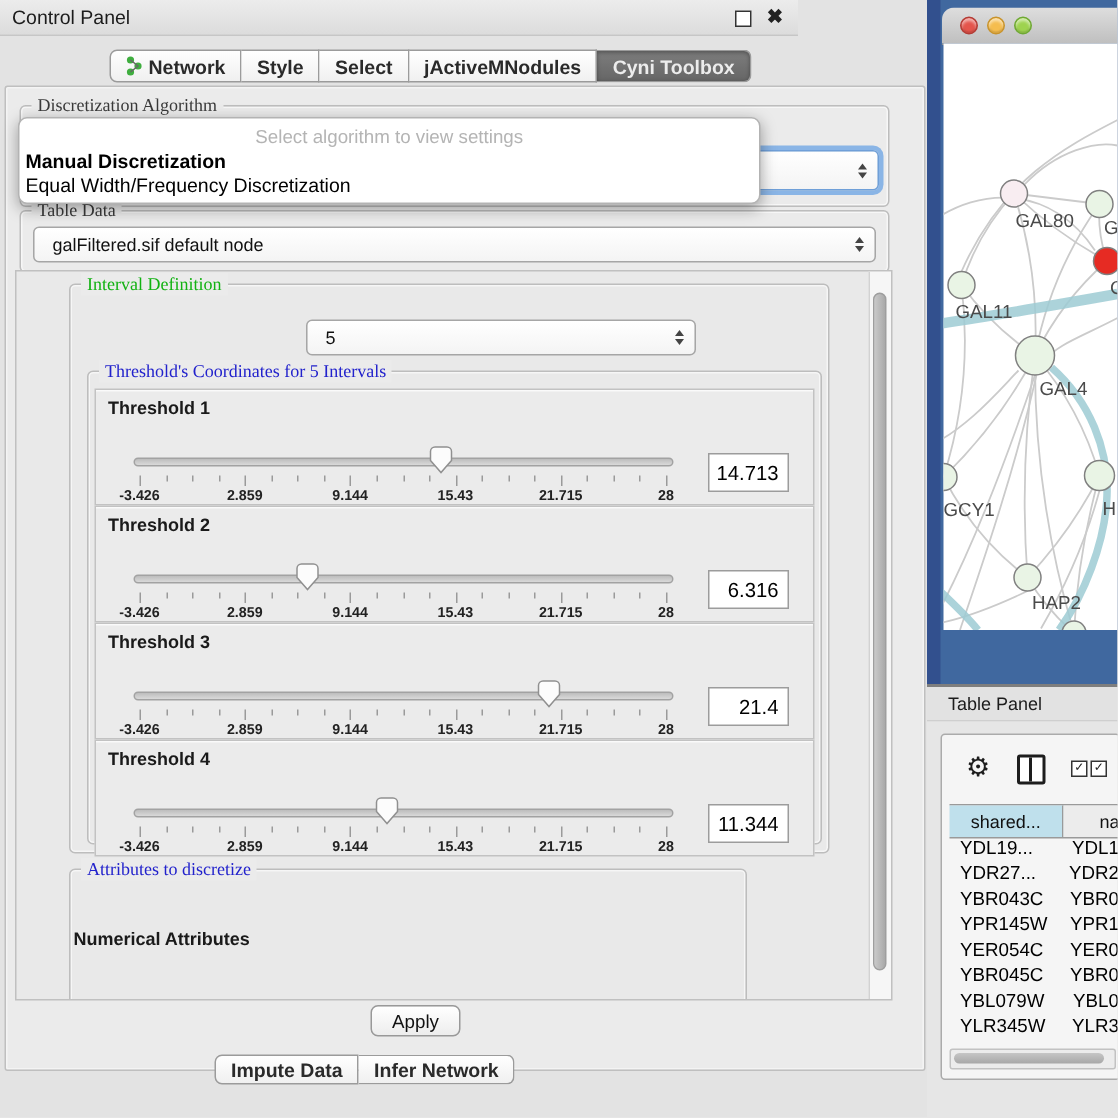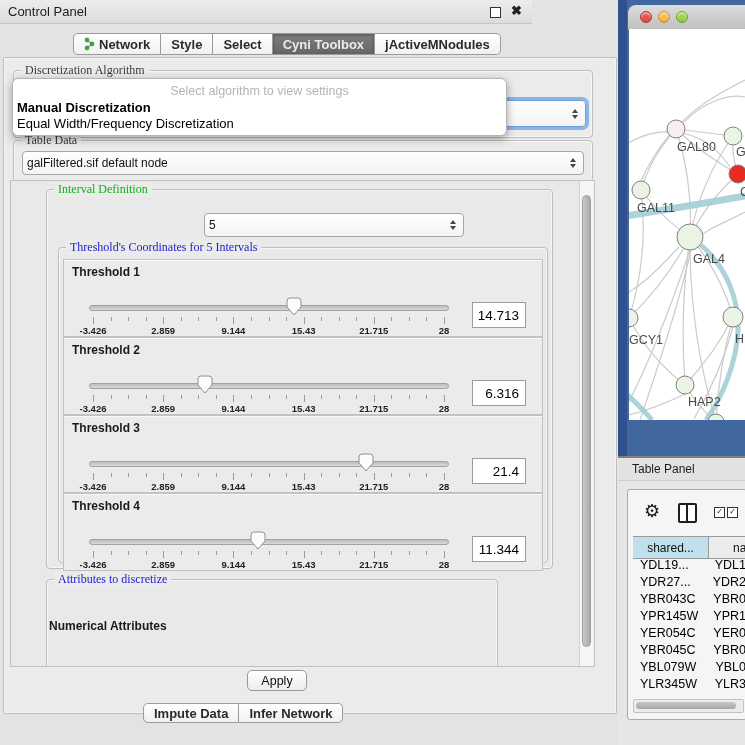"Cyni Toolbox" div.seg { order: before "jActiveMNodules" -> after "jActiveMNodules" }
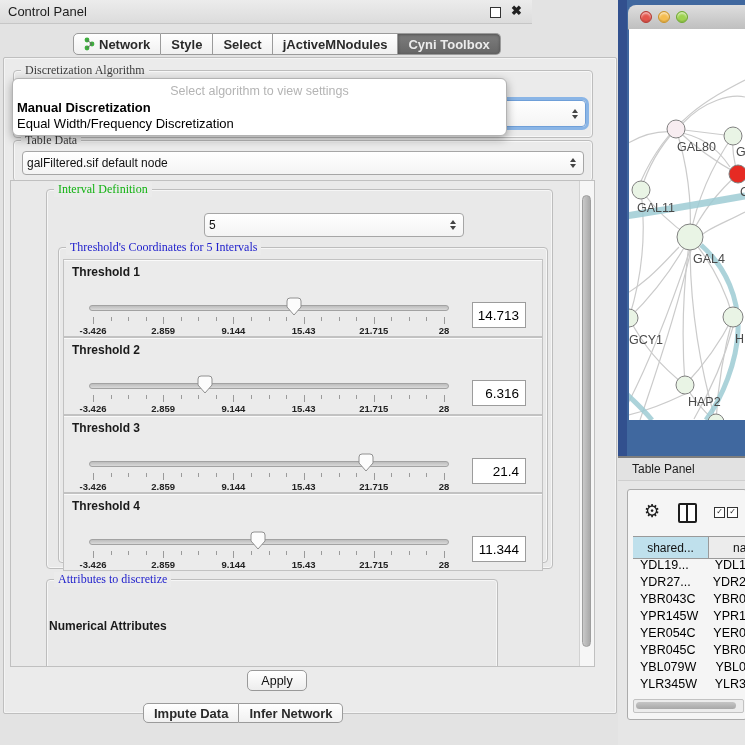"galFiltered.sif default node" .combo { padding: 0 4px -> 0 12px }
